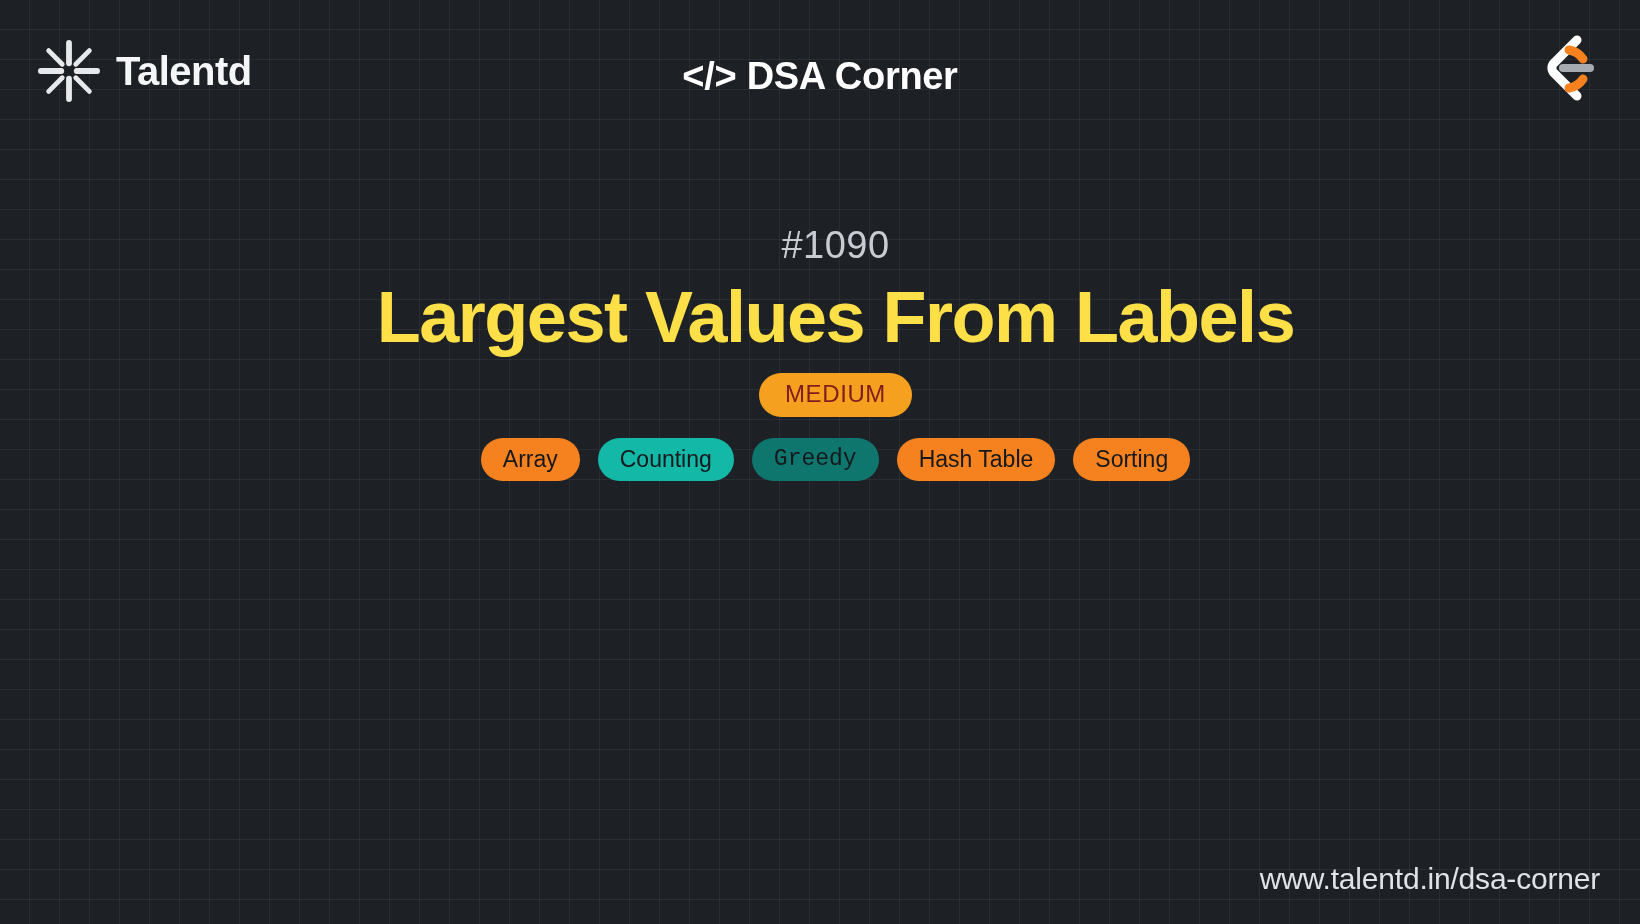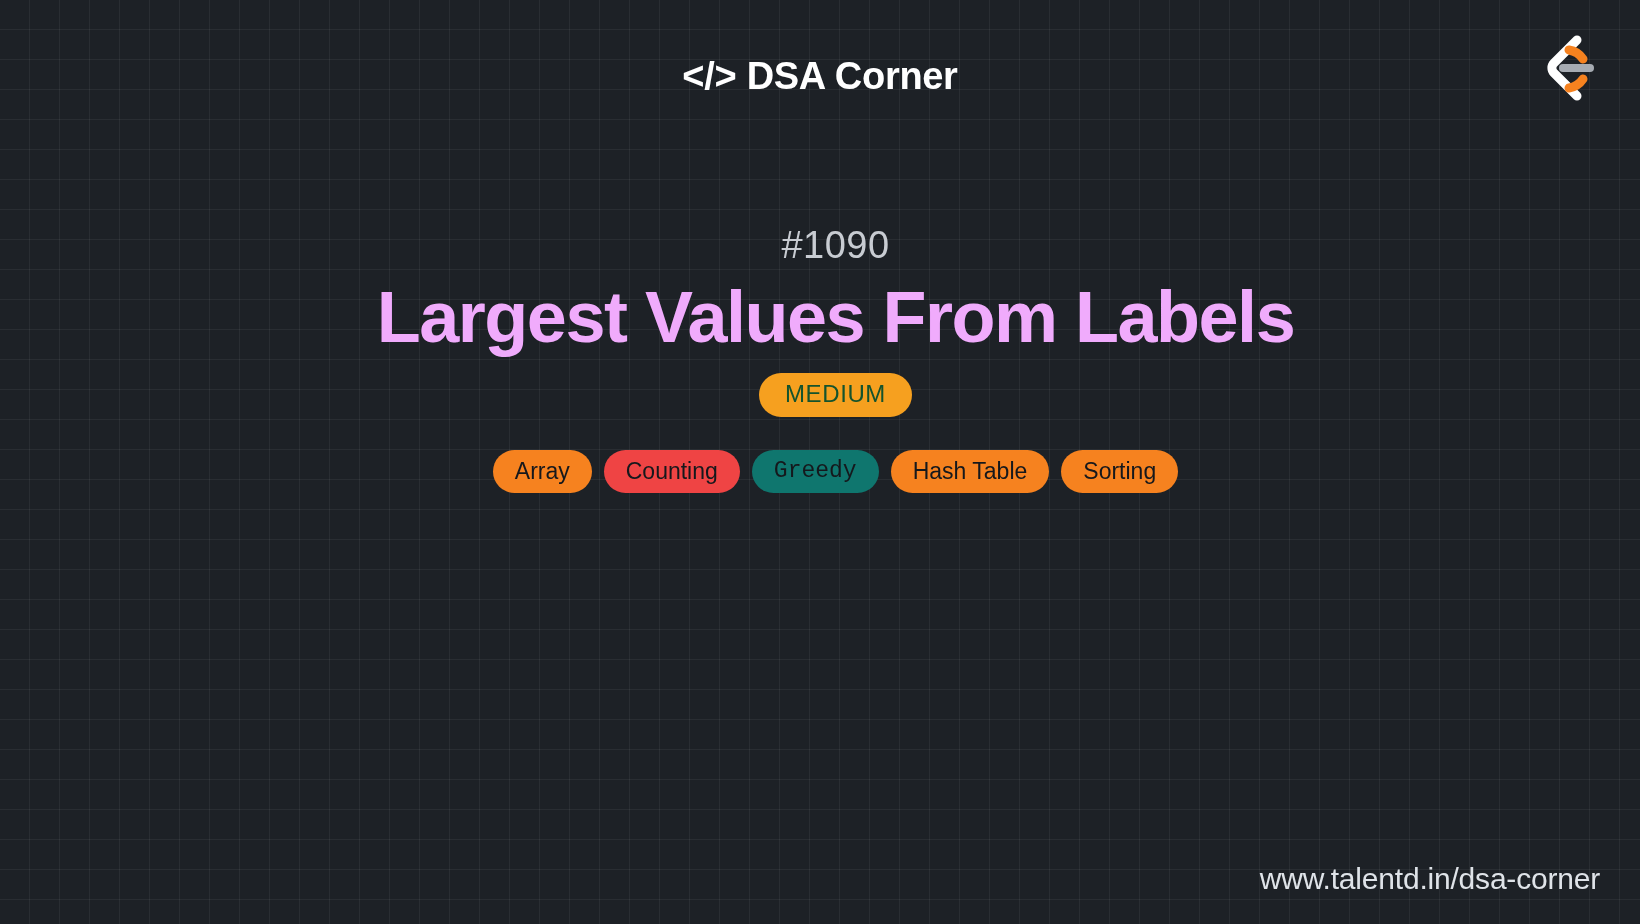"Talentd" div.brand { html: none -> <div> <span> <svg> <g> <line></line> <line></line> <line></line> <line></line> <line></line> <line></line> <line></line> <line></line> </g> </svg> </span> <span>Talentd</span> </div> }
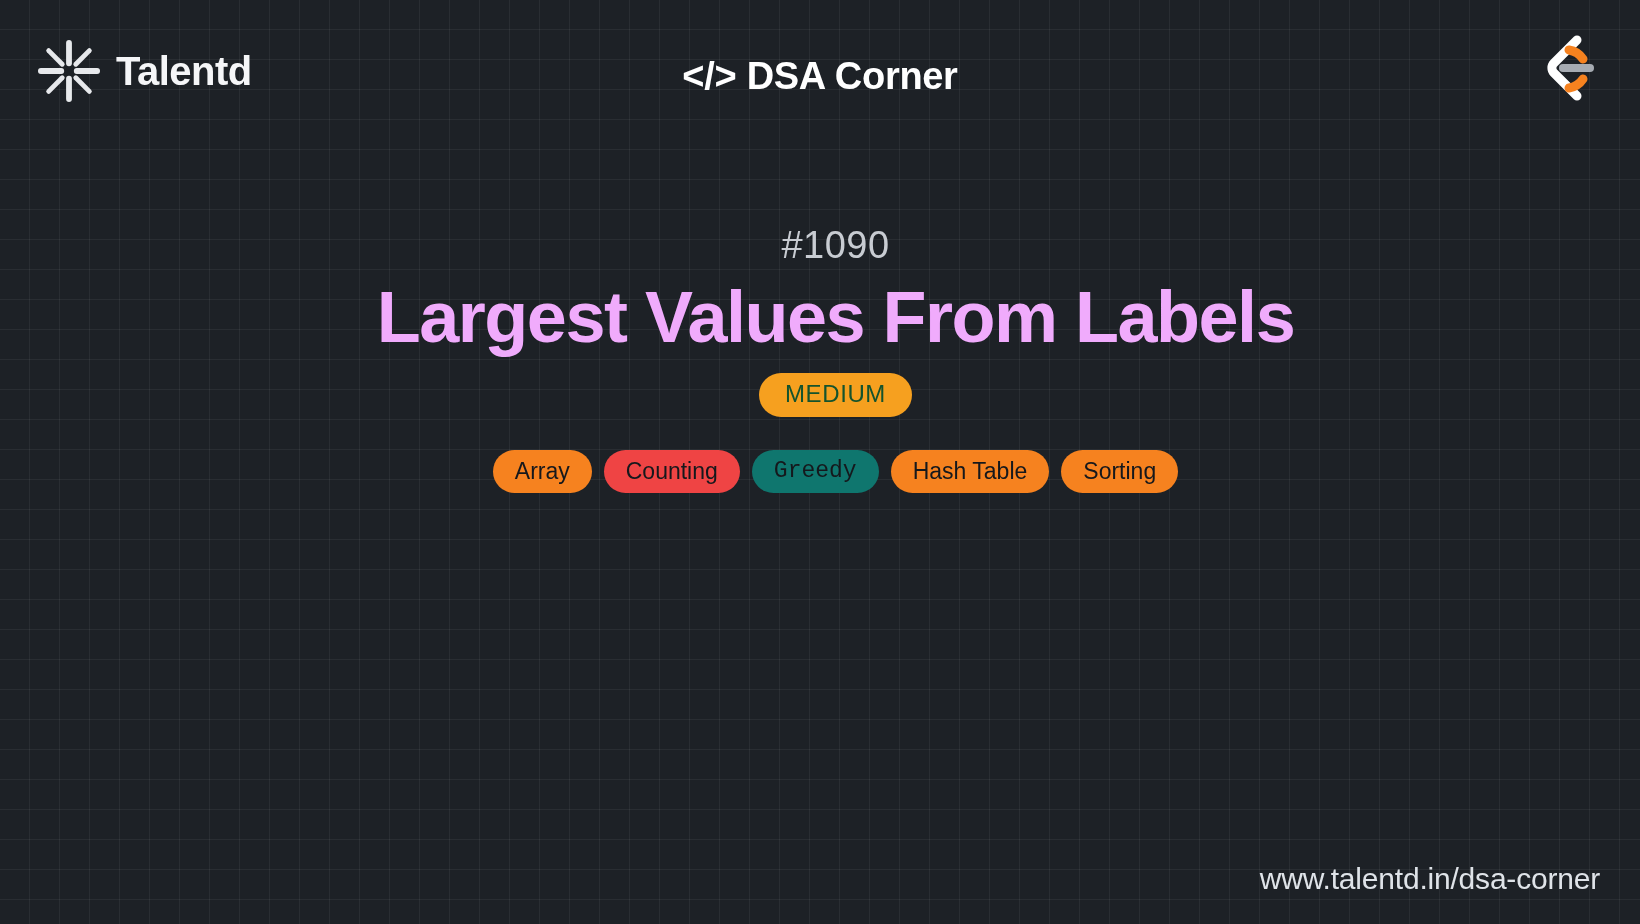"Largest Values From Labels" .problem-title { color: #f0abfc -> #fde047 }
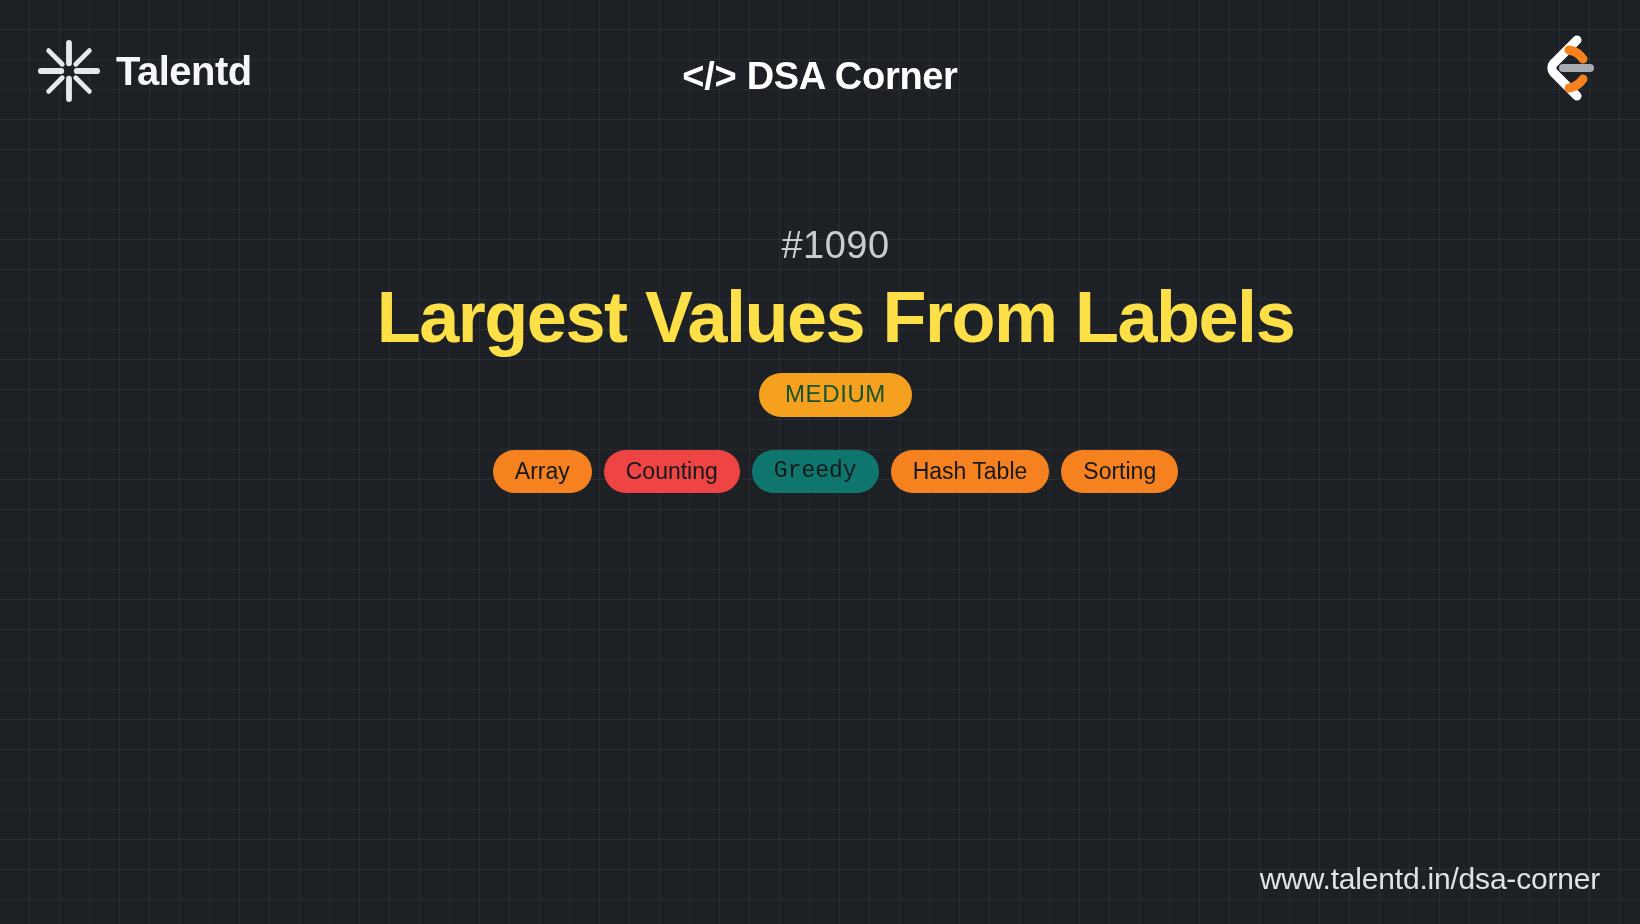"MEDIUM" .difficulty-badge { color: #14532d -> #7f1d1d }
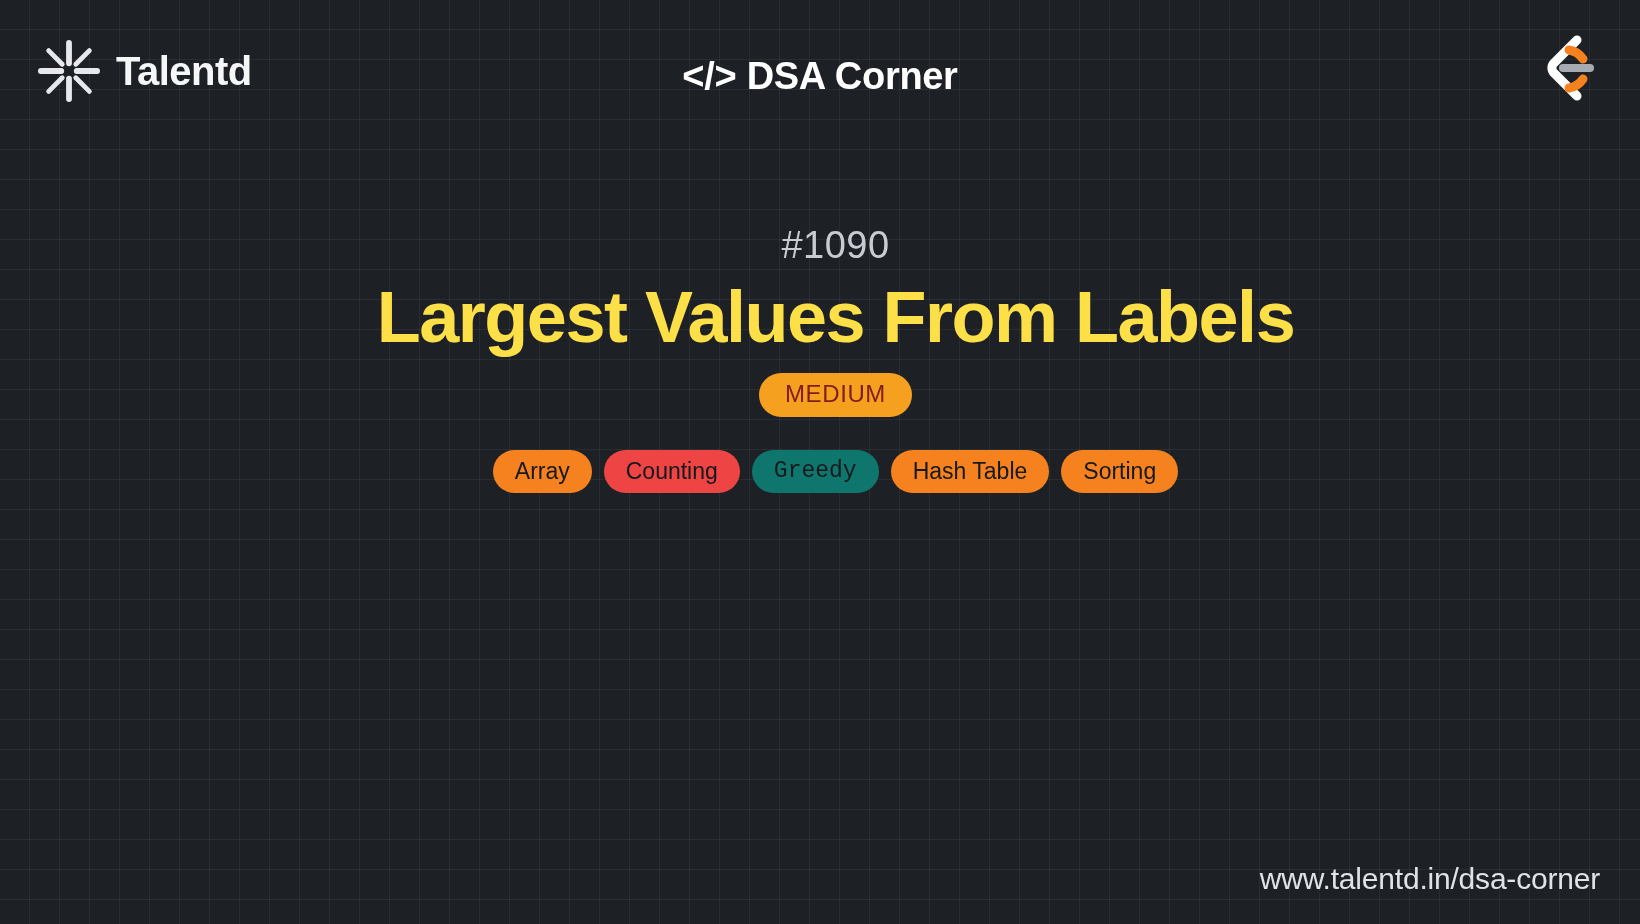"Array" .tags { gap: 12px -> 18px; margin-top: 33px -> 21px }
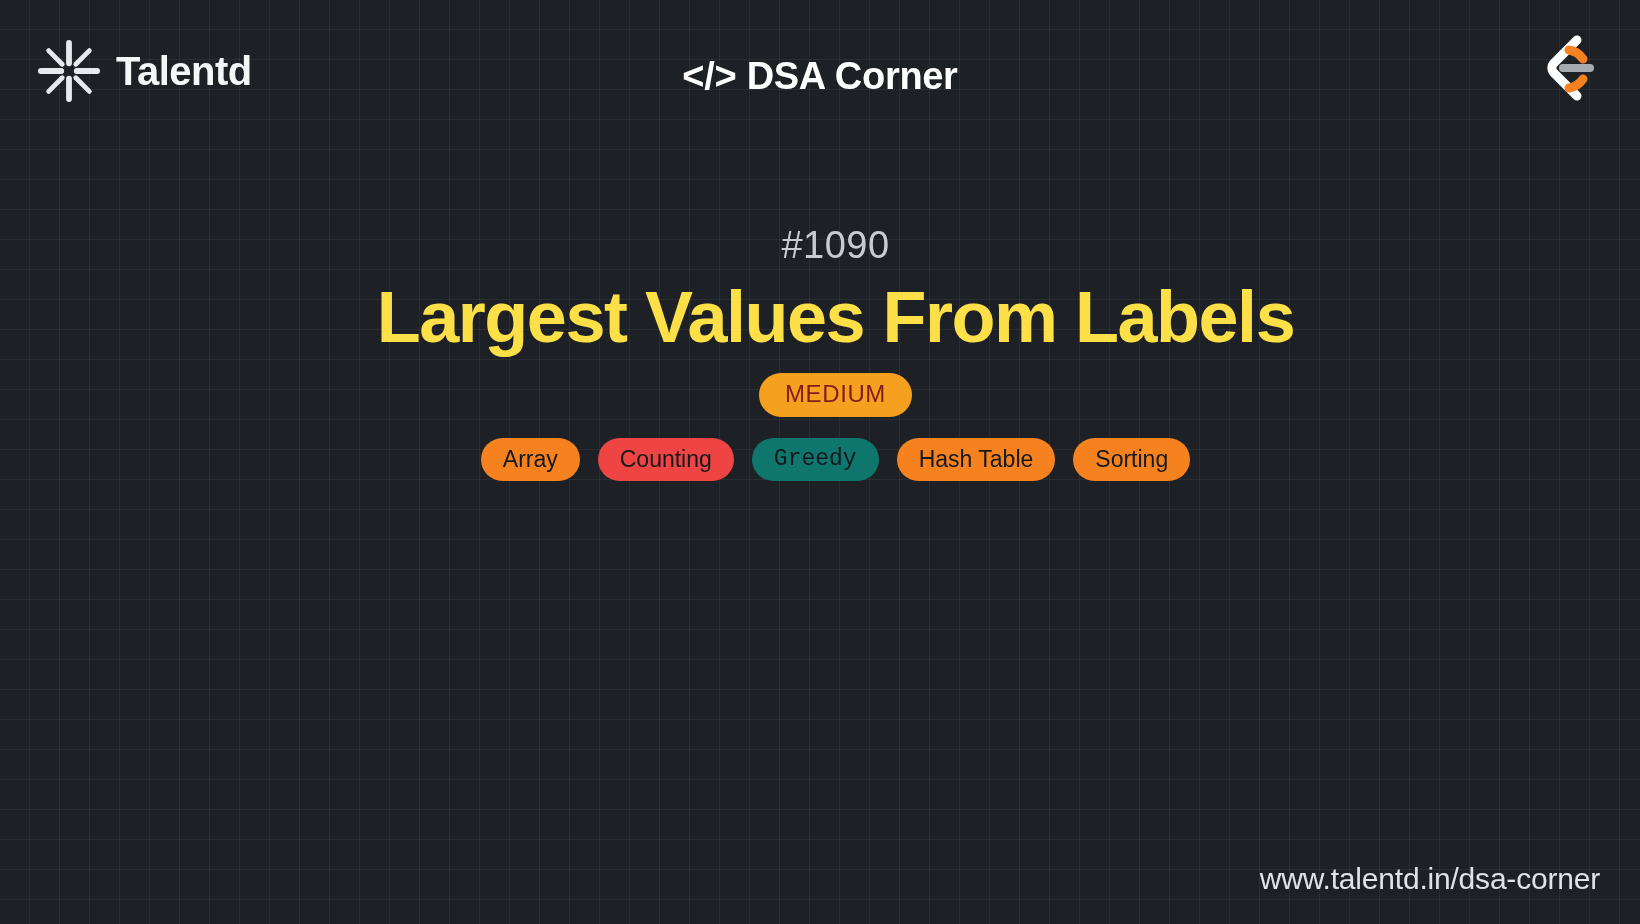"Counting" span.tag { background: #ef4444 -> #14b8a6 }
